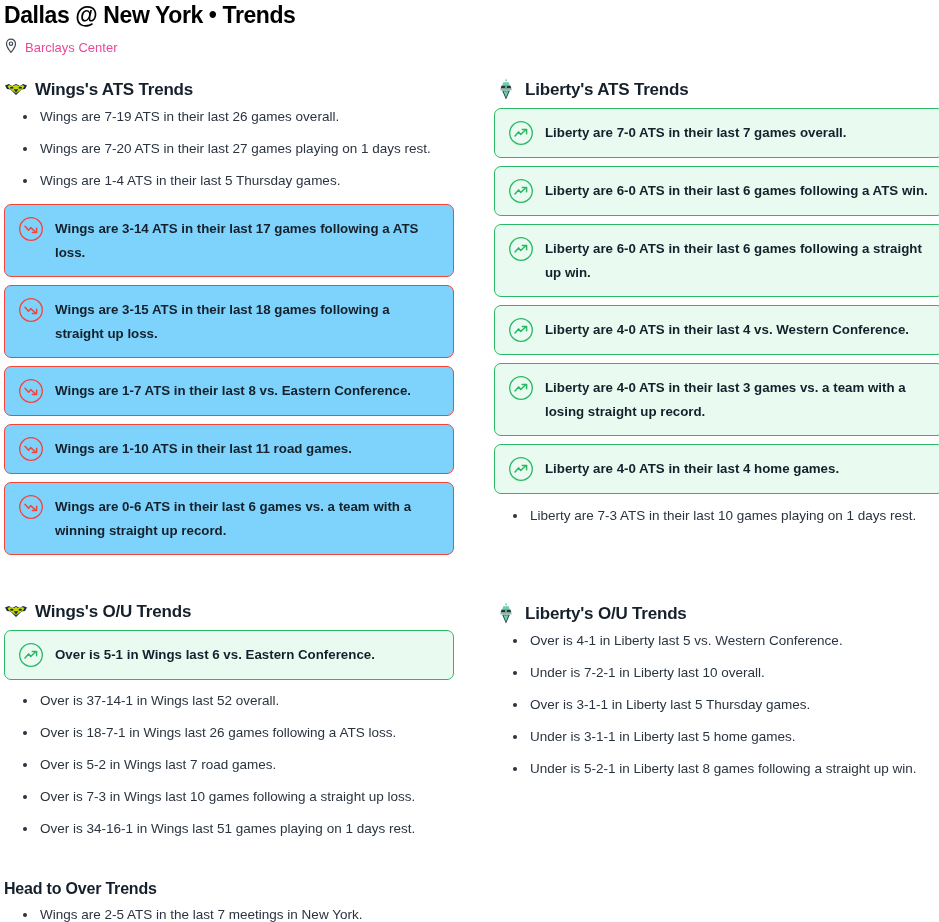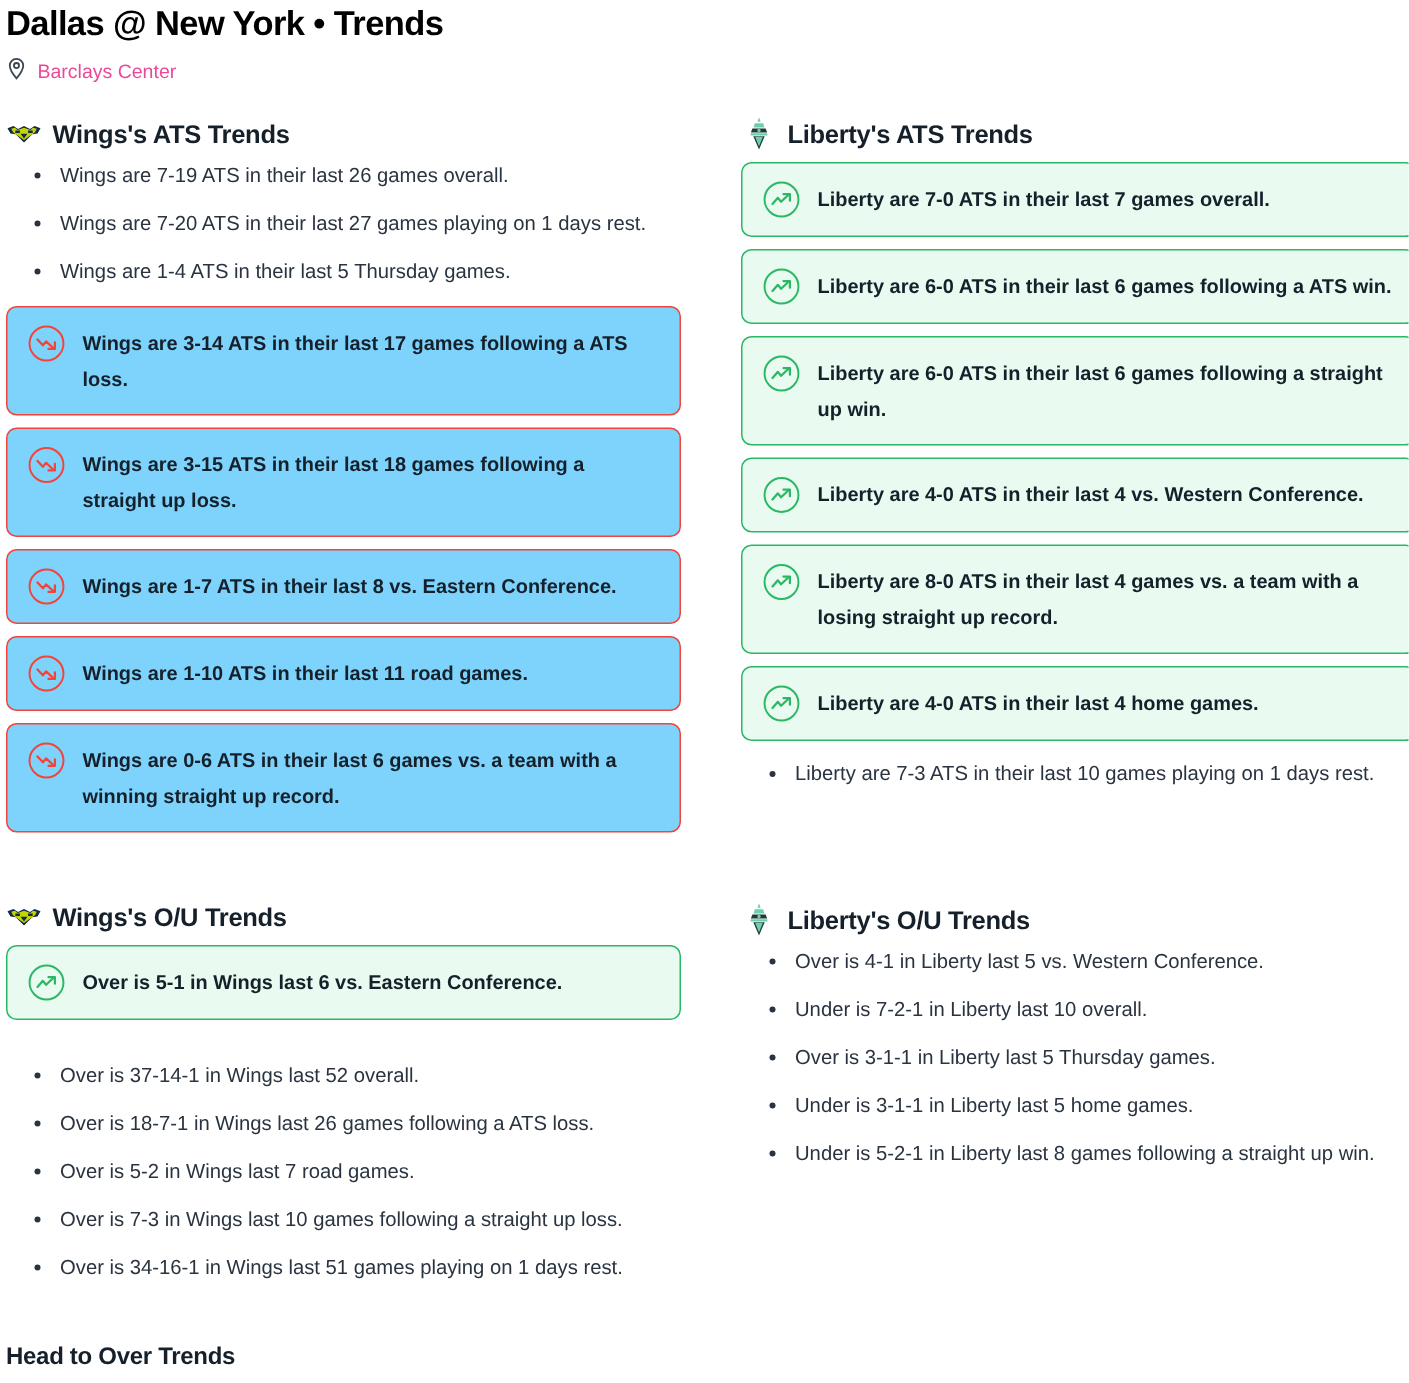"Liberty are 8-0 ATS in" span.card-text { text: 8-0 ATS in their last 4 -> 4-0 ATS in their last 3 }
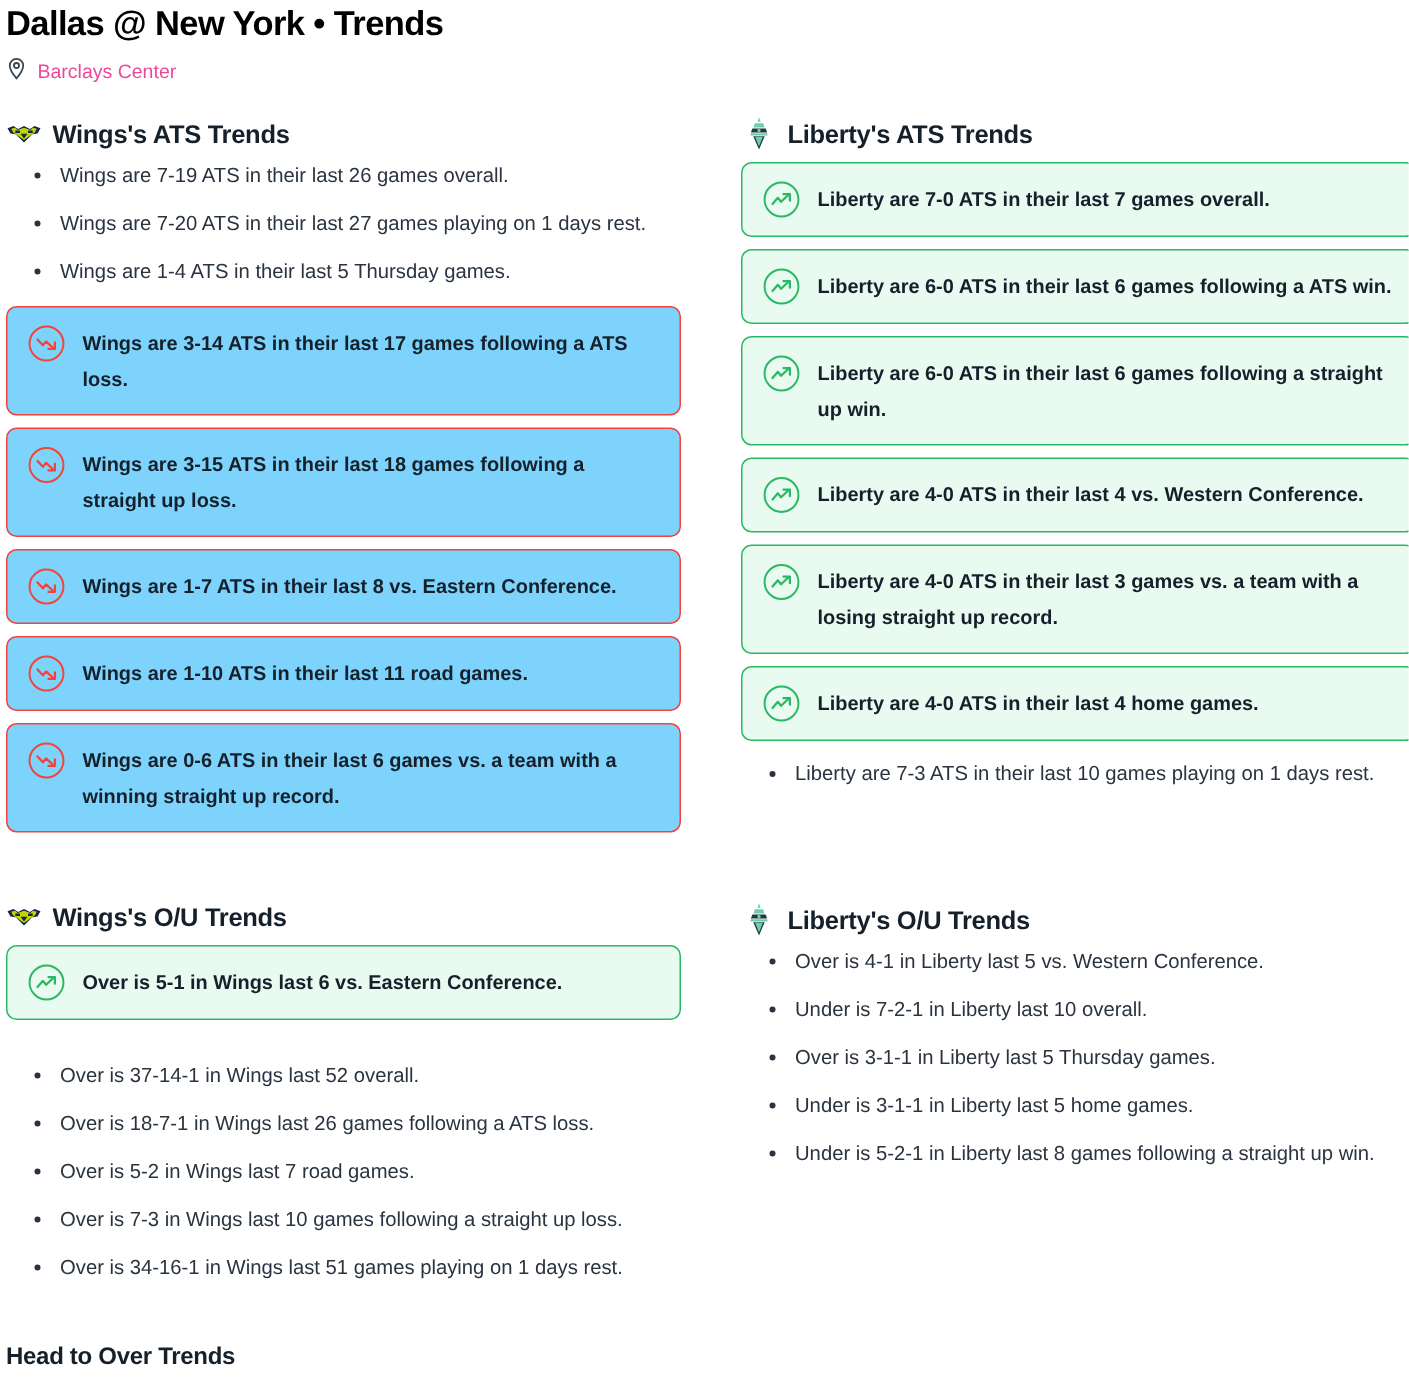"Over is 37-14-1 in Wings" ul.trend-list { margin-top: 28px -> 12px }
